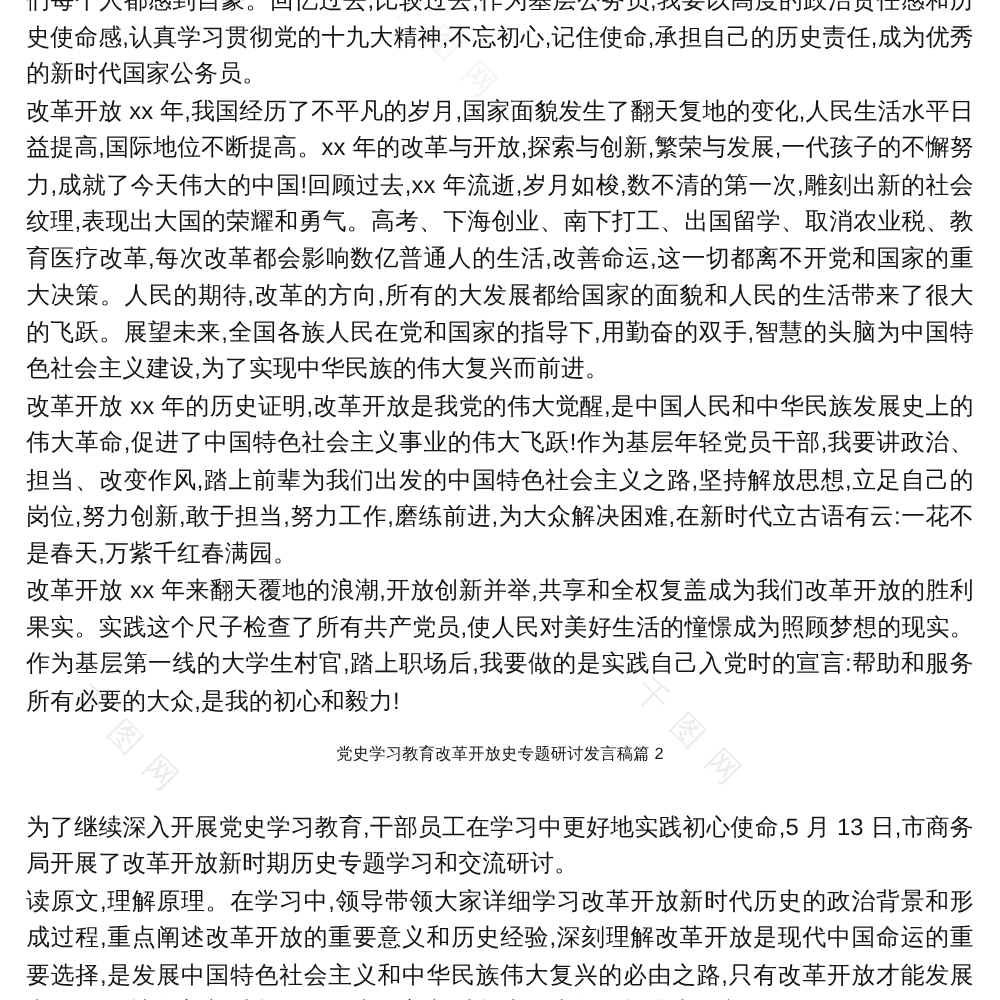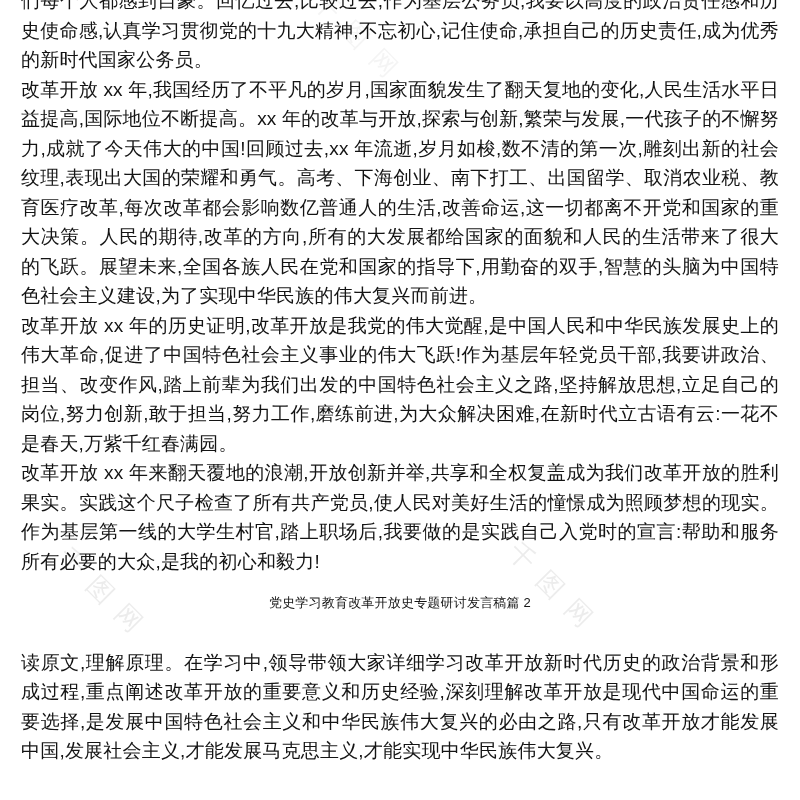"为了继续深入开展党史学习教育,干部员工在学习中更好地实践初心使命,5 月 13" p { html: none -> <p>为了继续深入开展党史学习教育,干部员工在学习中更好地实践初心使命,5 月 13 日,市商务局开展了改革开放新时期历史专题学习和交流研讨。</p> }
